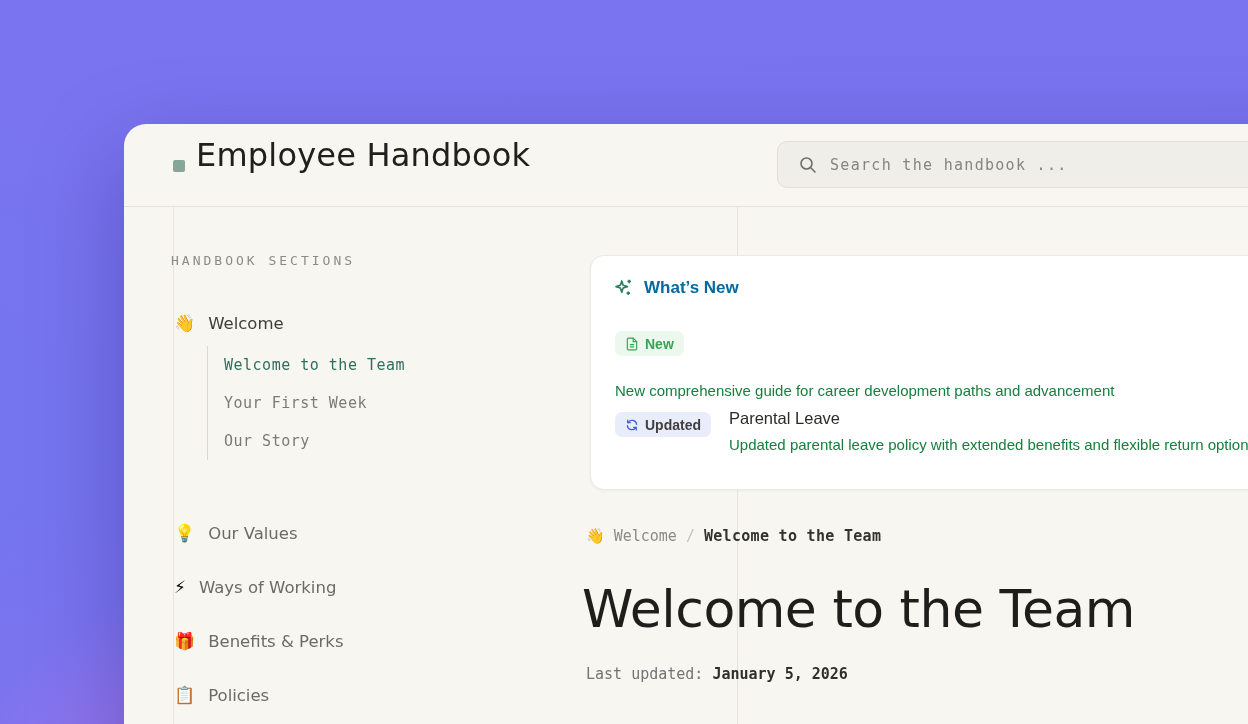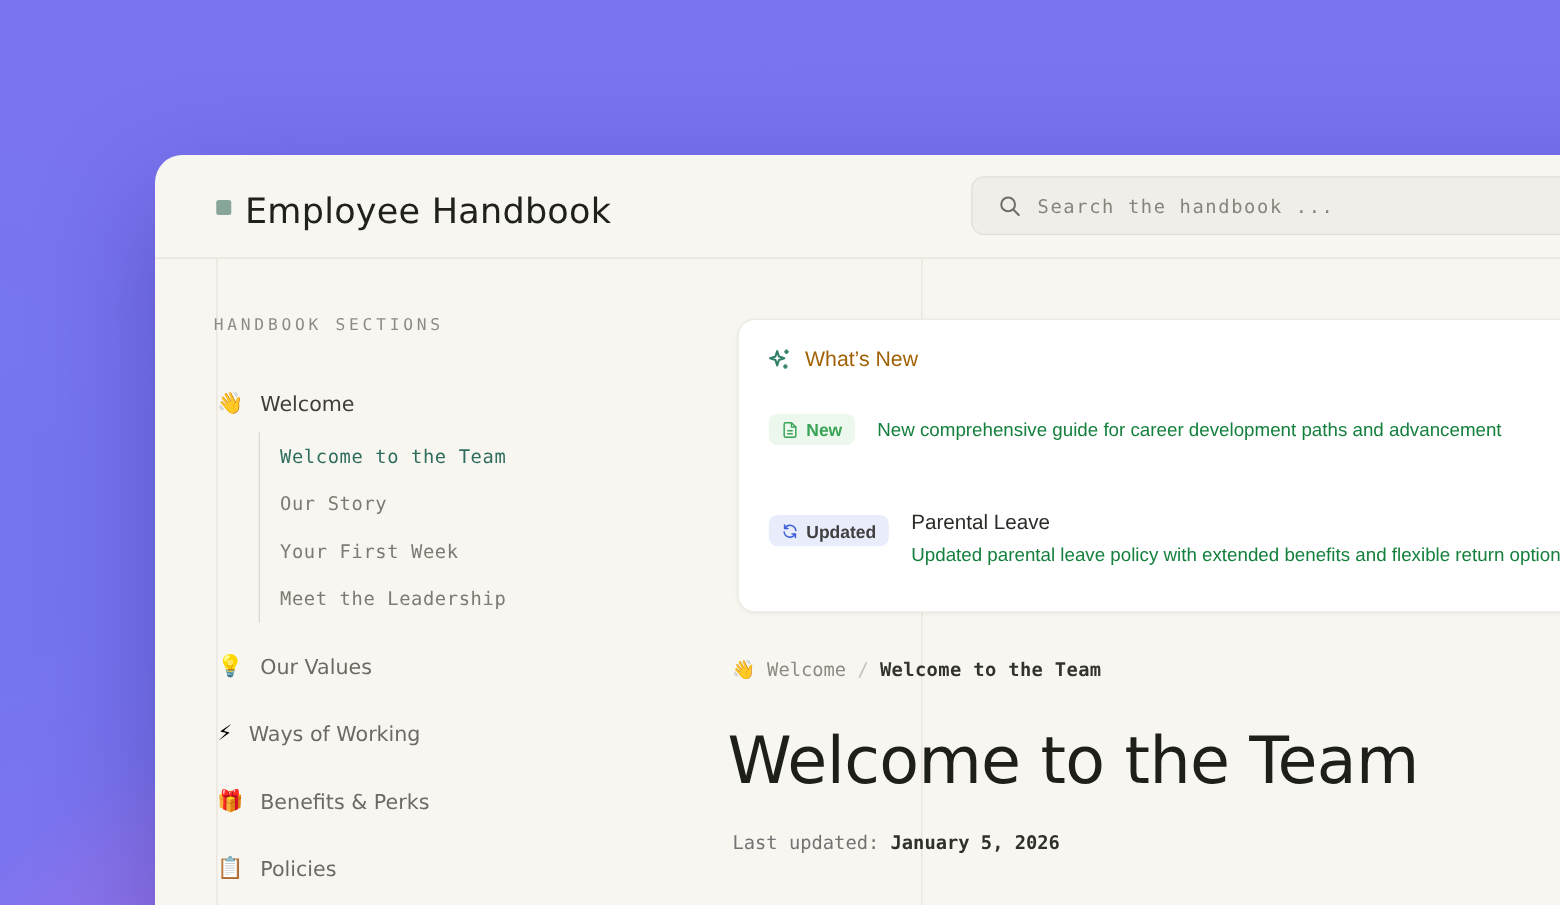"Employee Handbook" .app-title { font-size: 28px -> 32px; top: 28px -> 12px }
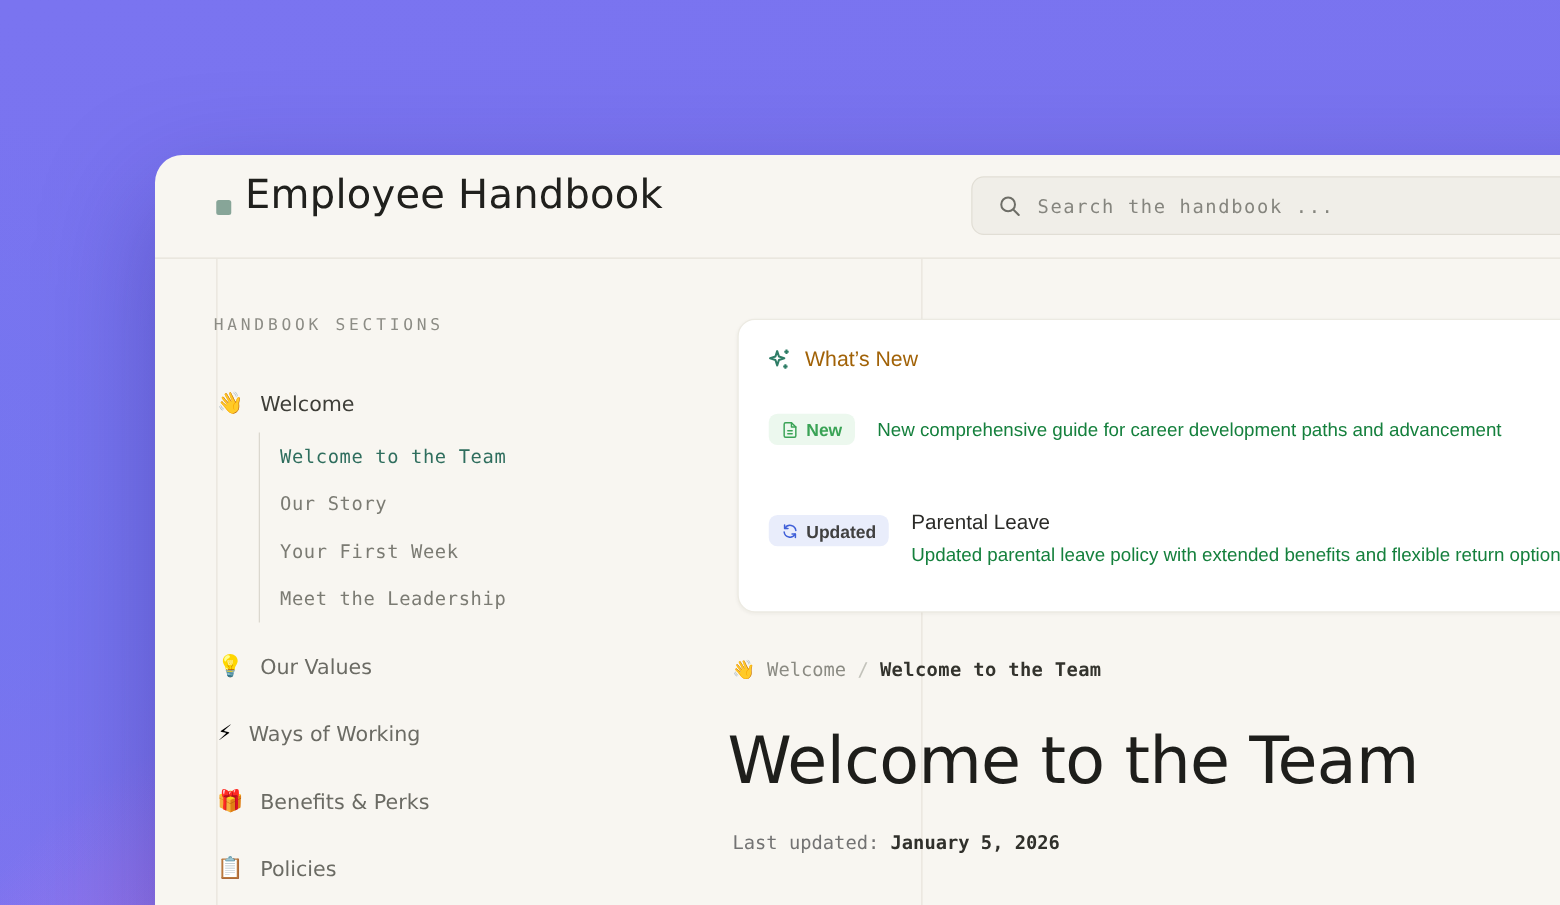"What’s New" .wn-title { color: #a16207 -> #0369a1; font-weight: 400 -> 700 }
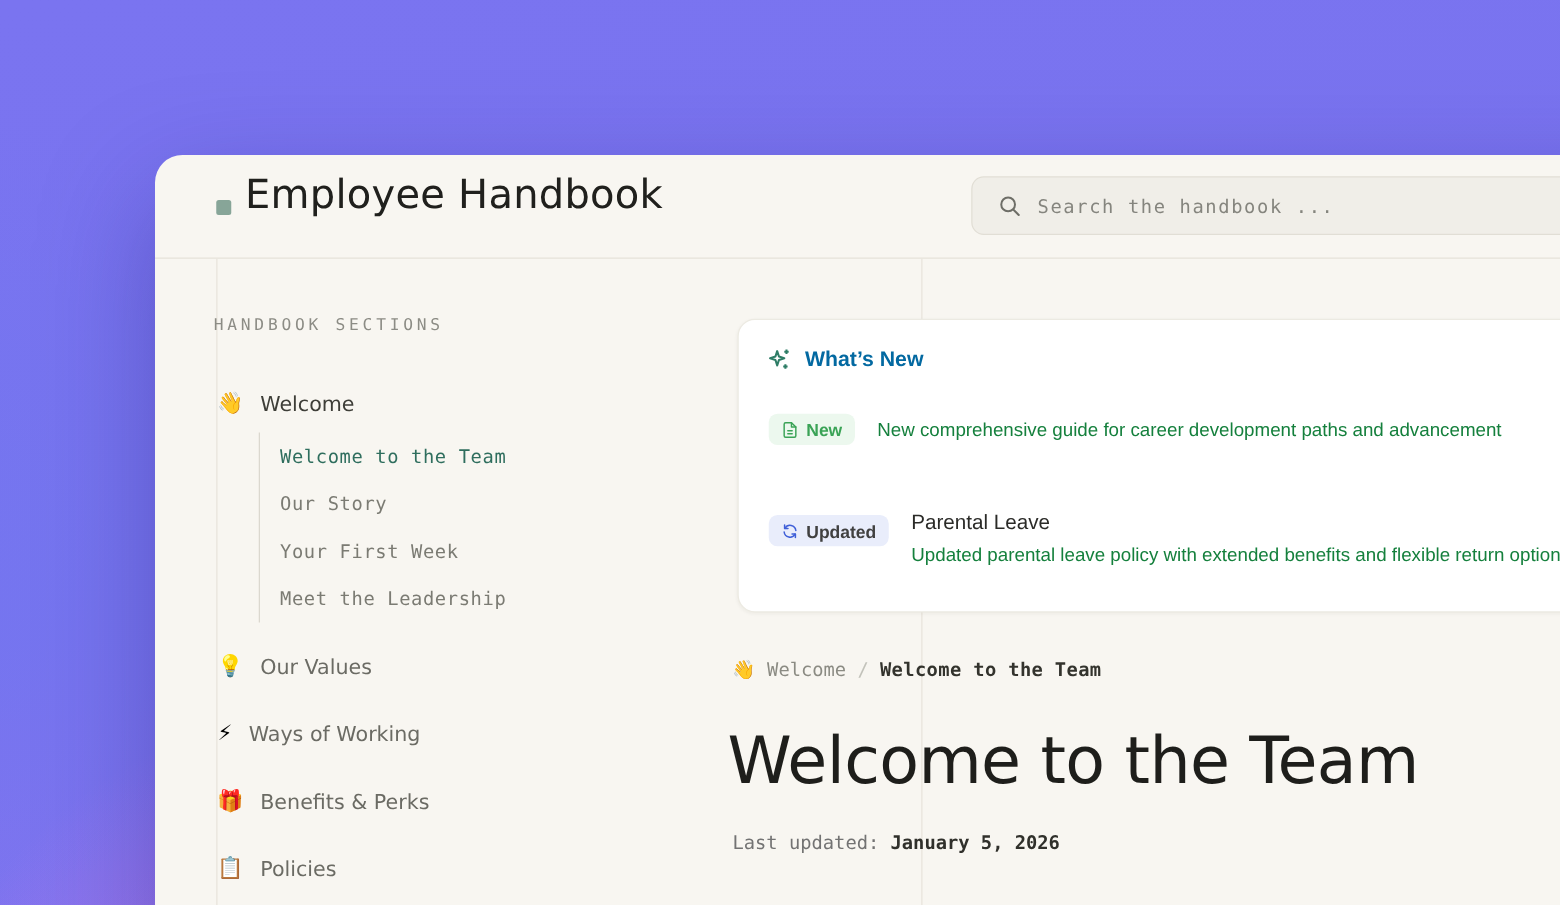"New" .wn-row1 { flex-direction: none -> column }
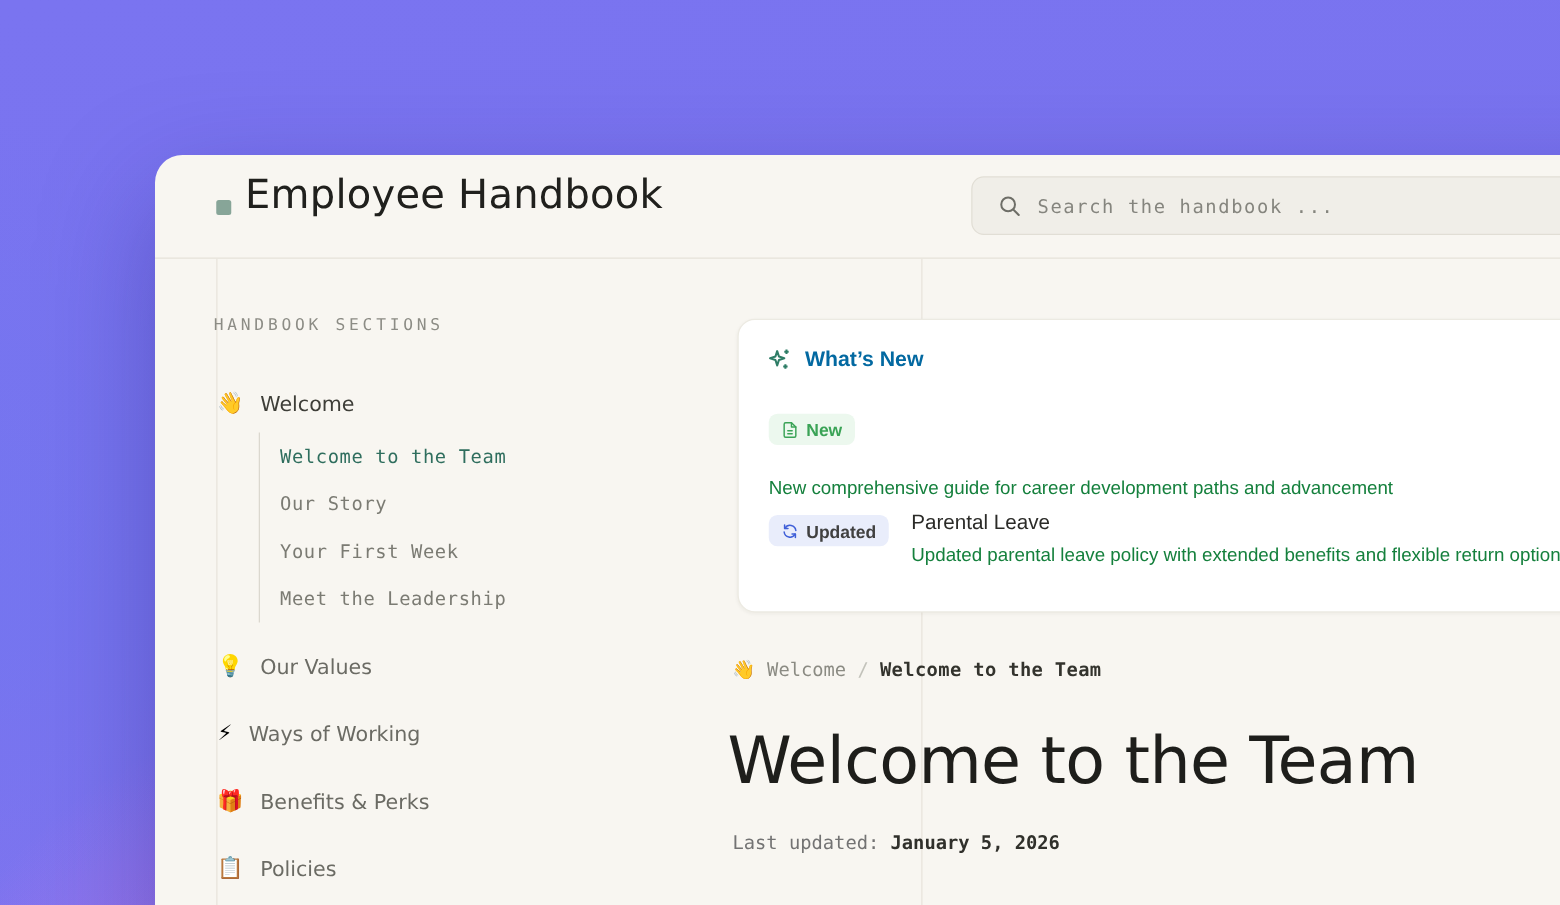"Our Story" span.subnav-item { order: before "Your First Week" -> after "Your First Week" }
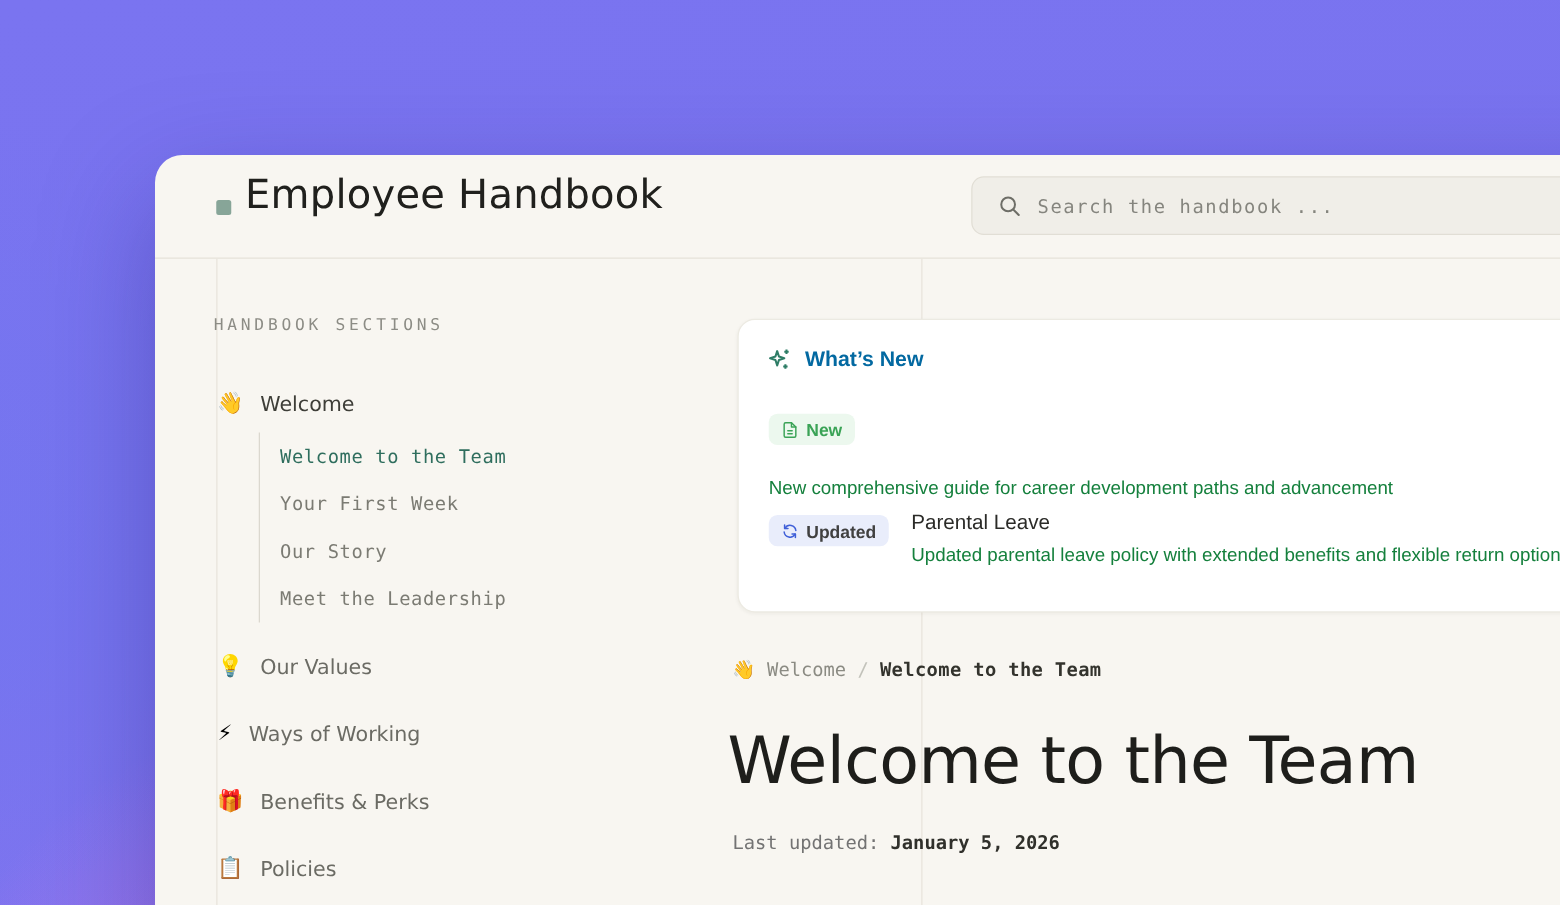"Meet the Leadership" span.subnav-item { html: <span>Meet the Leadership</span> -> none }
